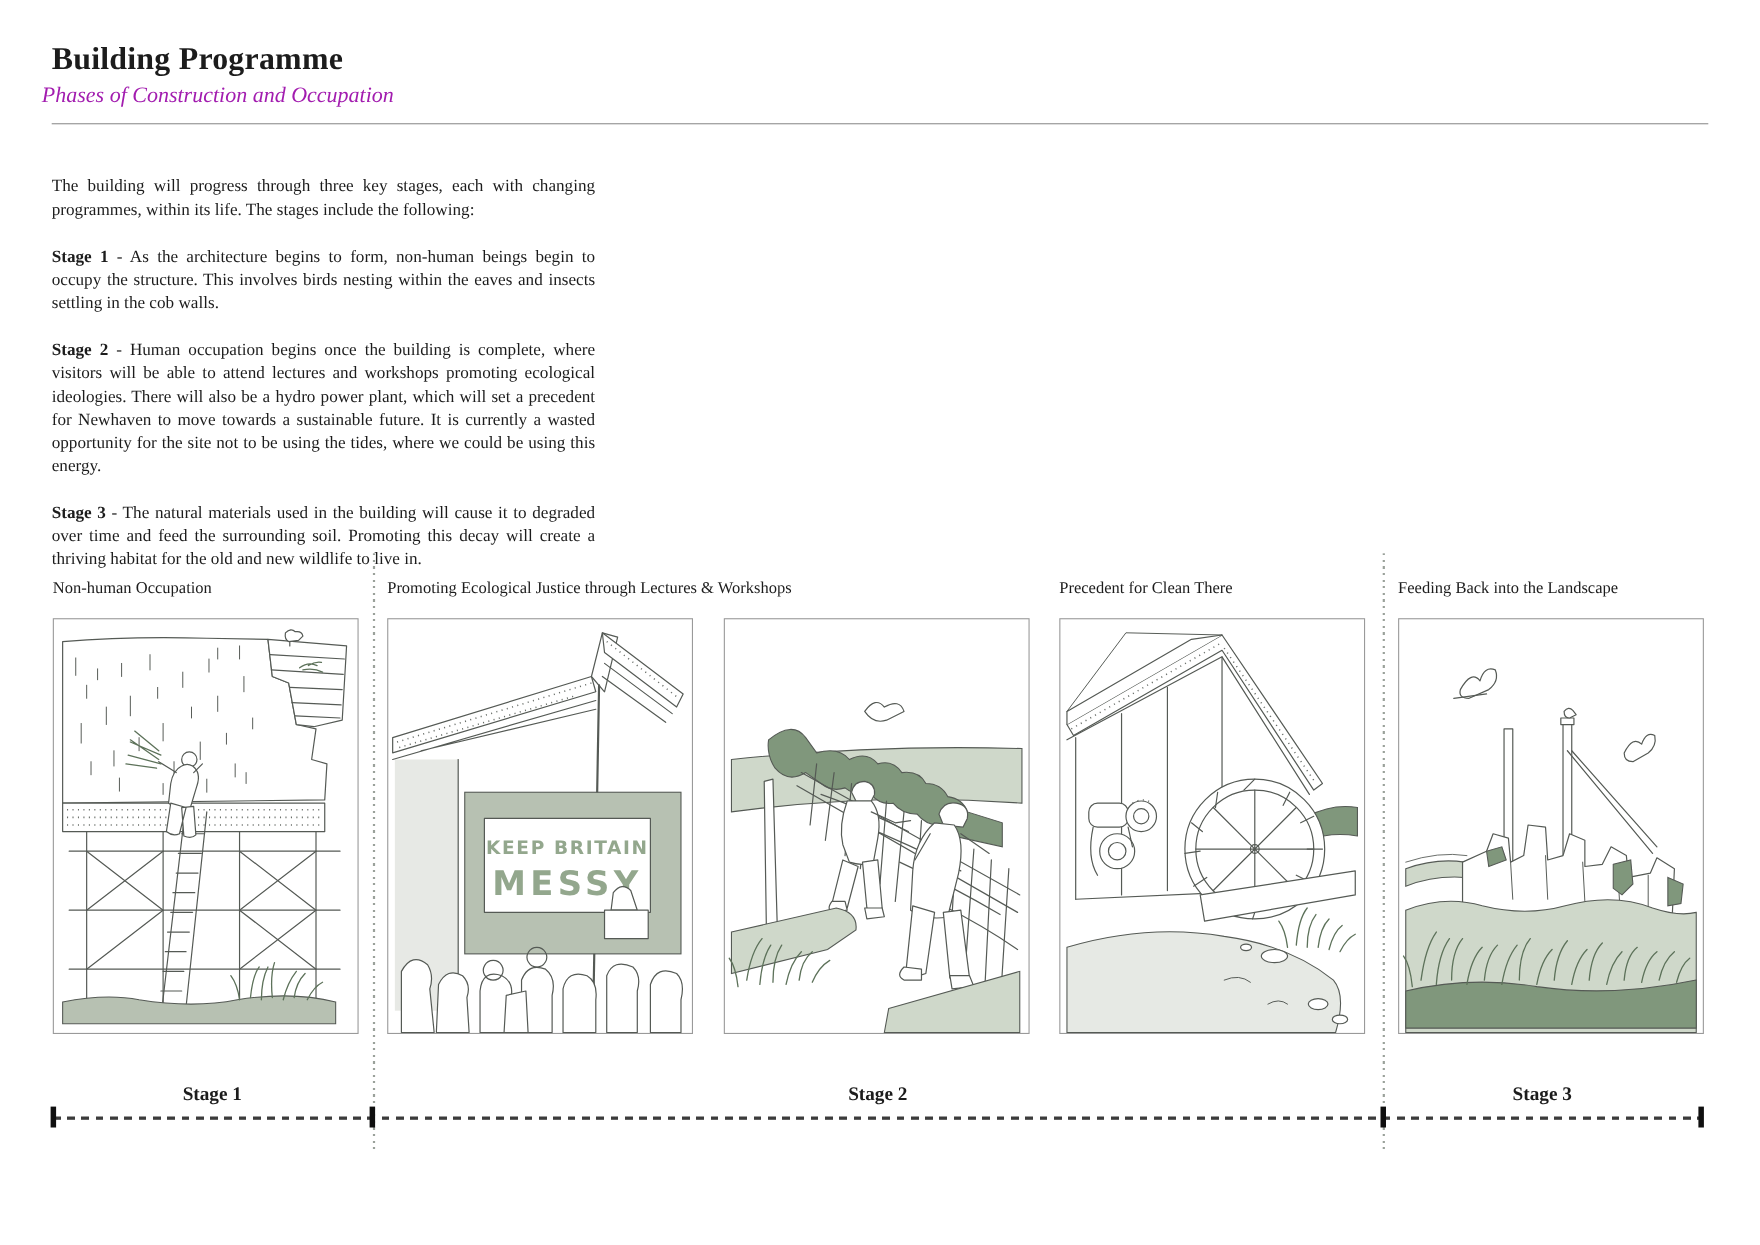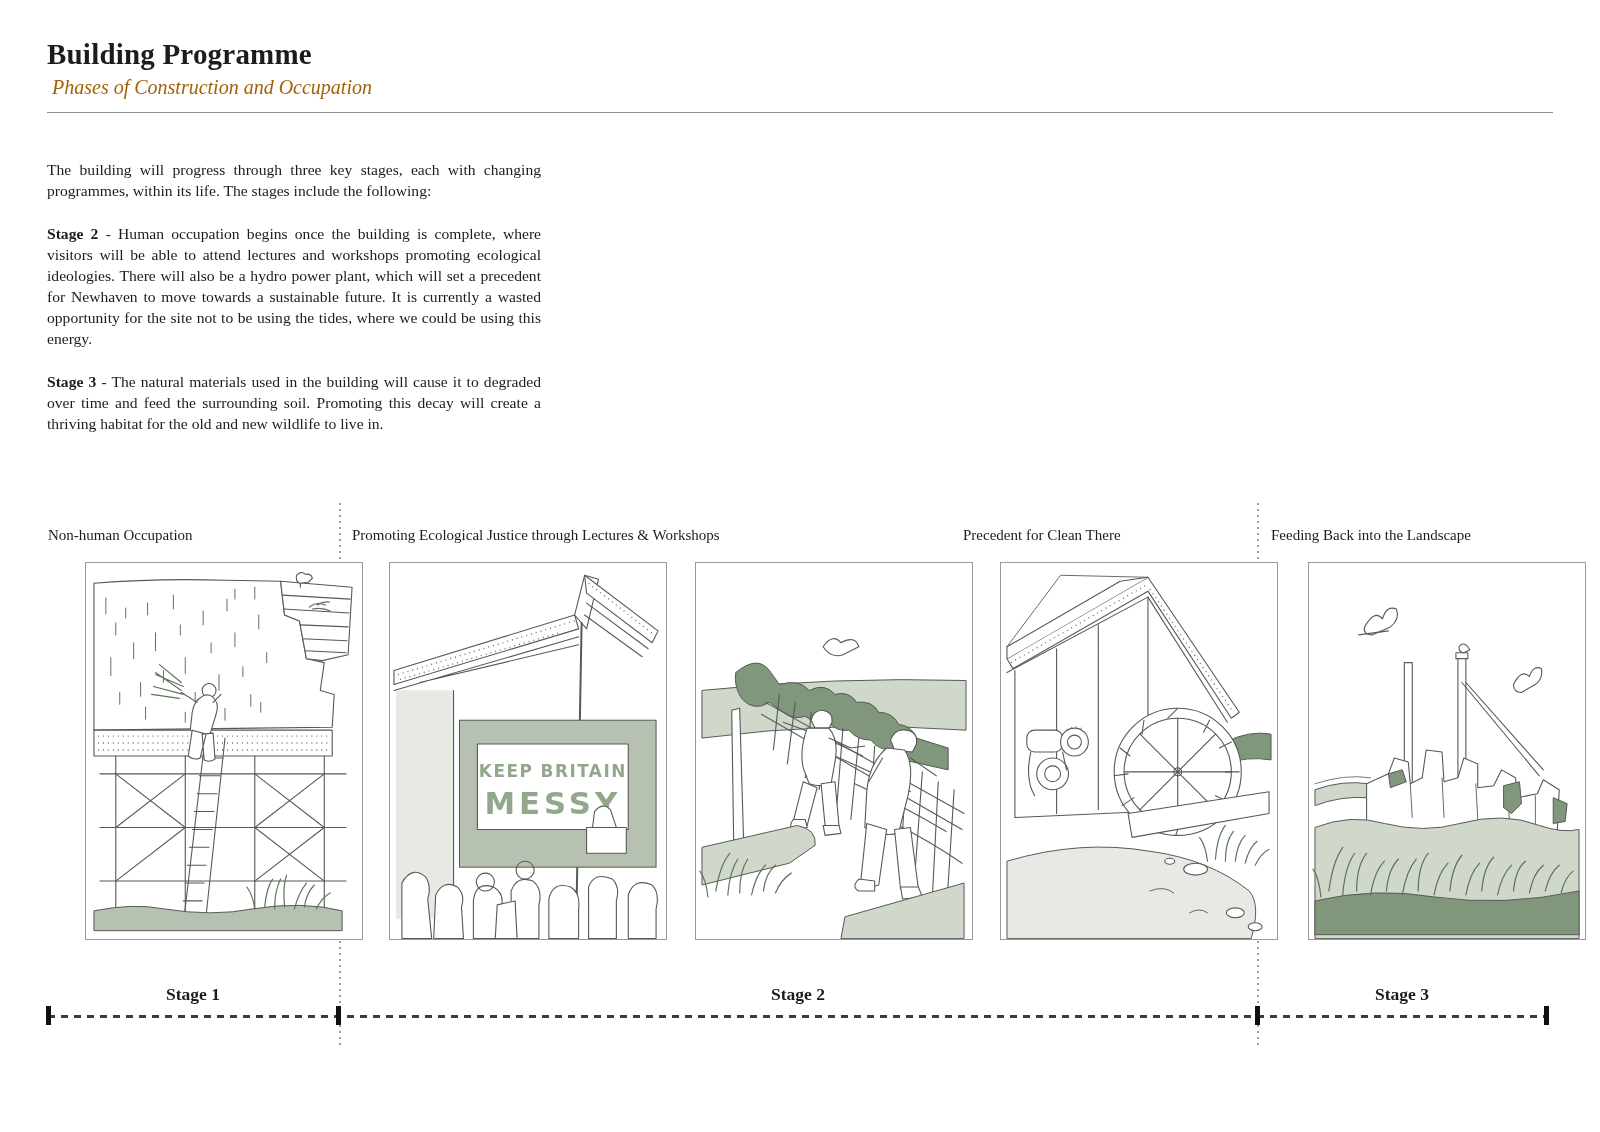"Phases of Construction and Occupation" #page-subtitle { color: #a16207 -> #a21caf; left: 52px -> 38px }
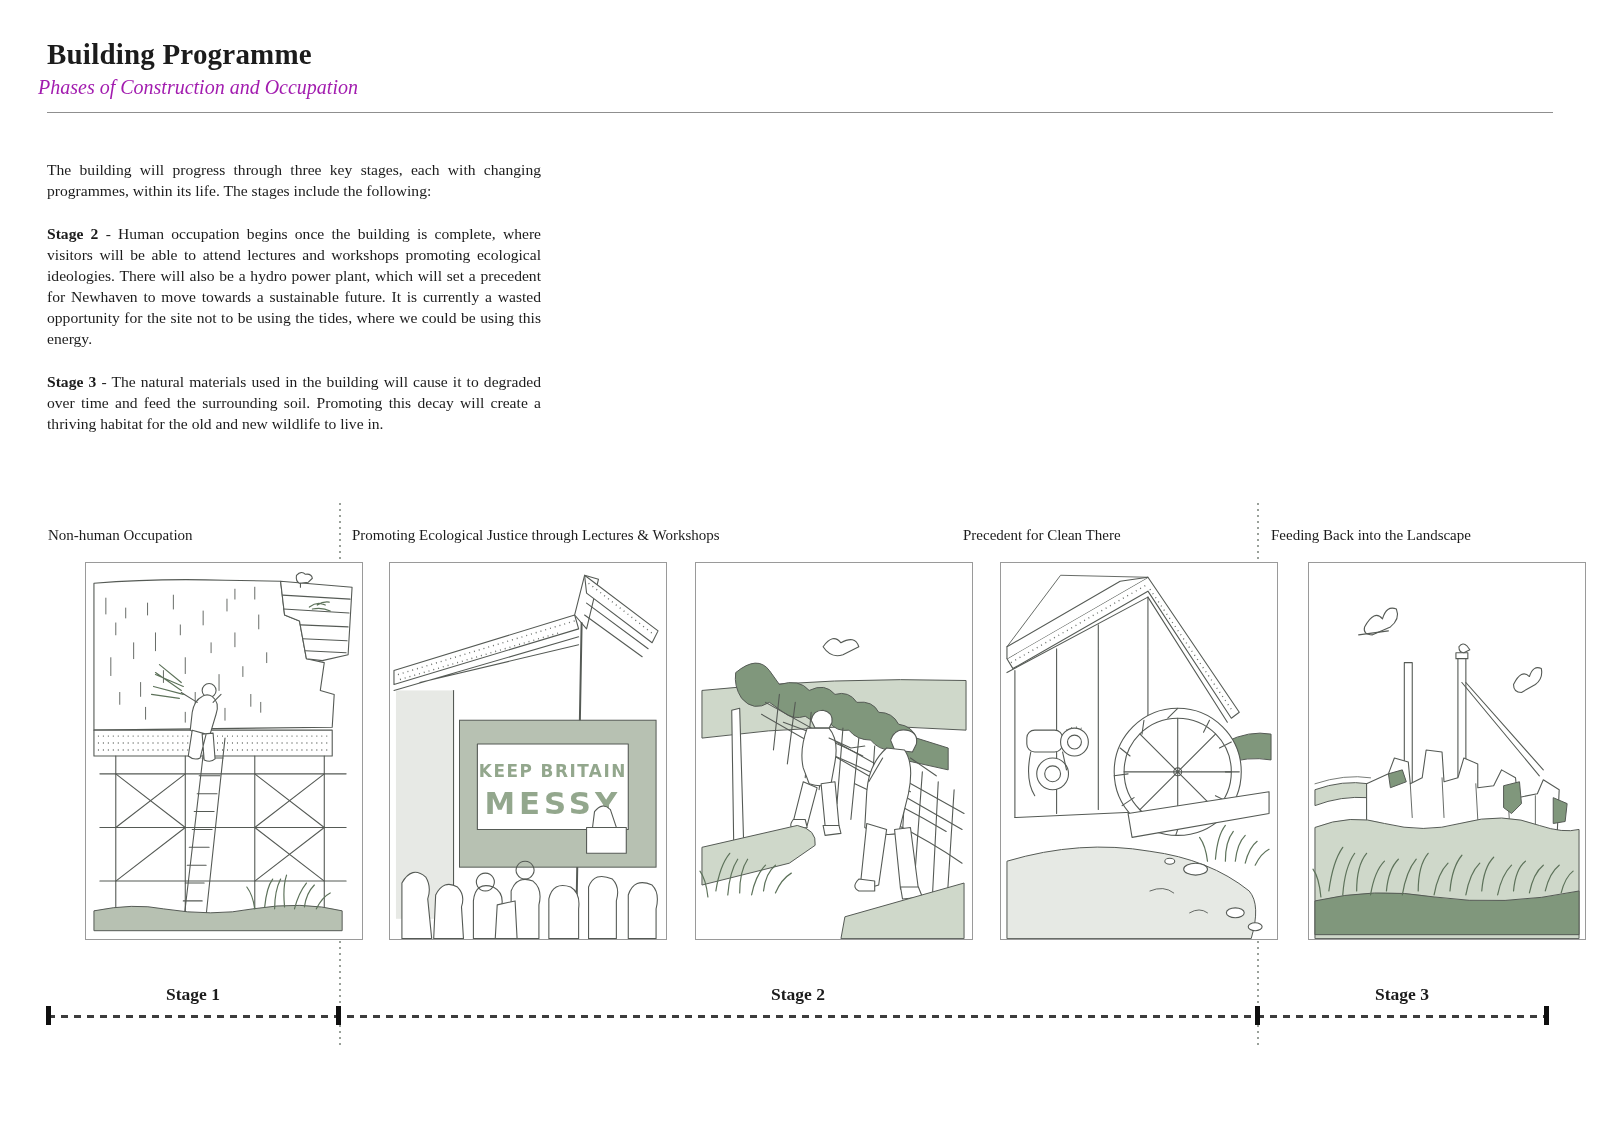"Stage 1 - As the" p { html: none -> <p><b>Stage 1</b> <span>- As the architecture begins to form, non-human beings begin to occupy the structure. This involves birds nesting within the eaves and insects settling in the cob walls.</span></p> }
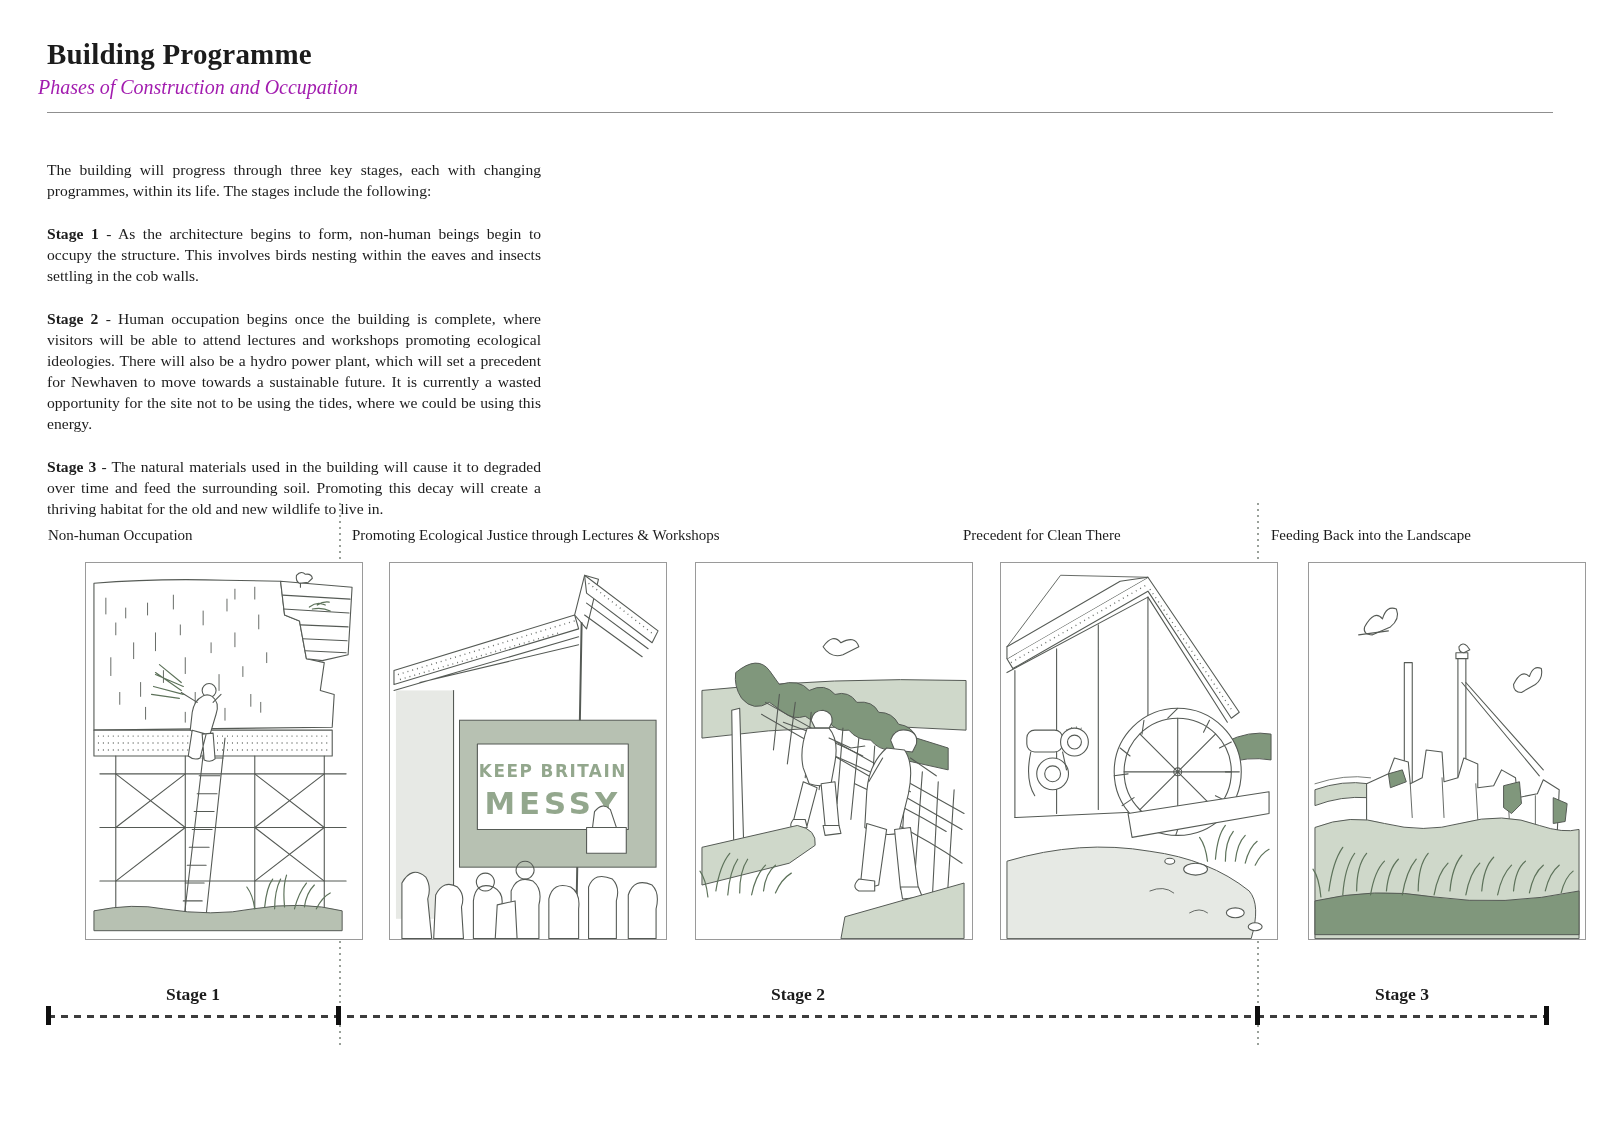"KEEP BRITAIN" .panel { margin-left: 37px -> none }
